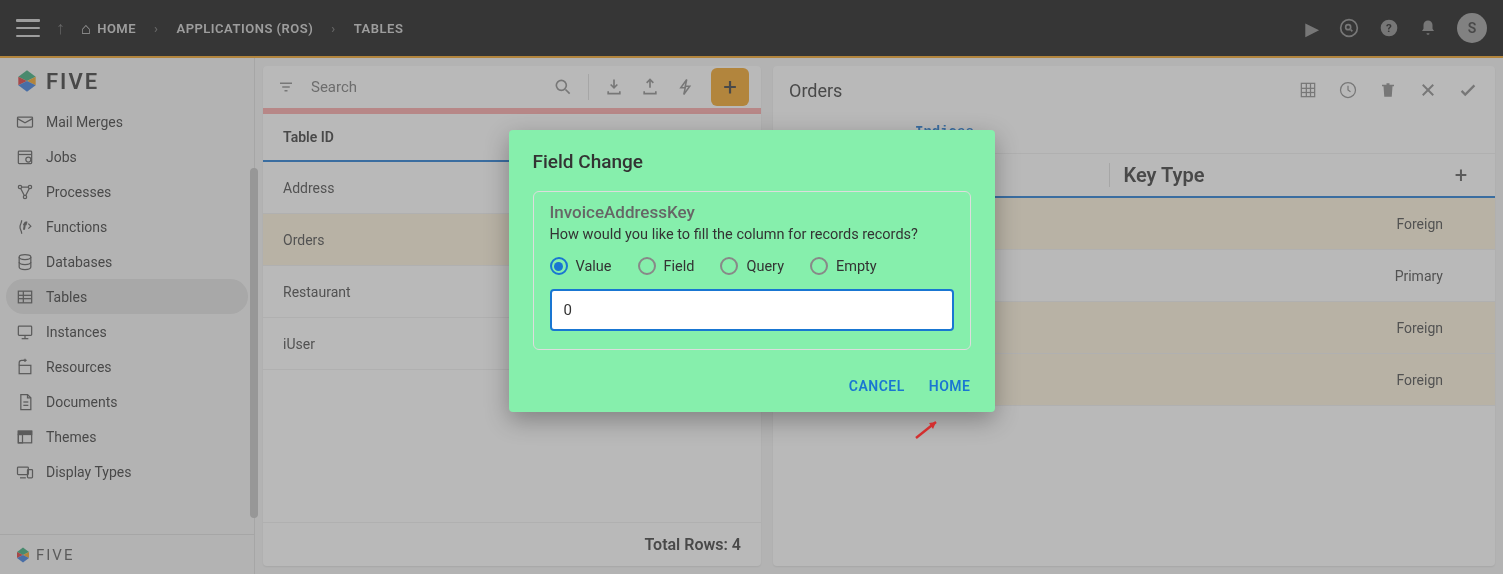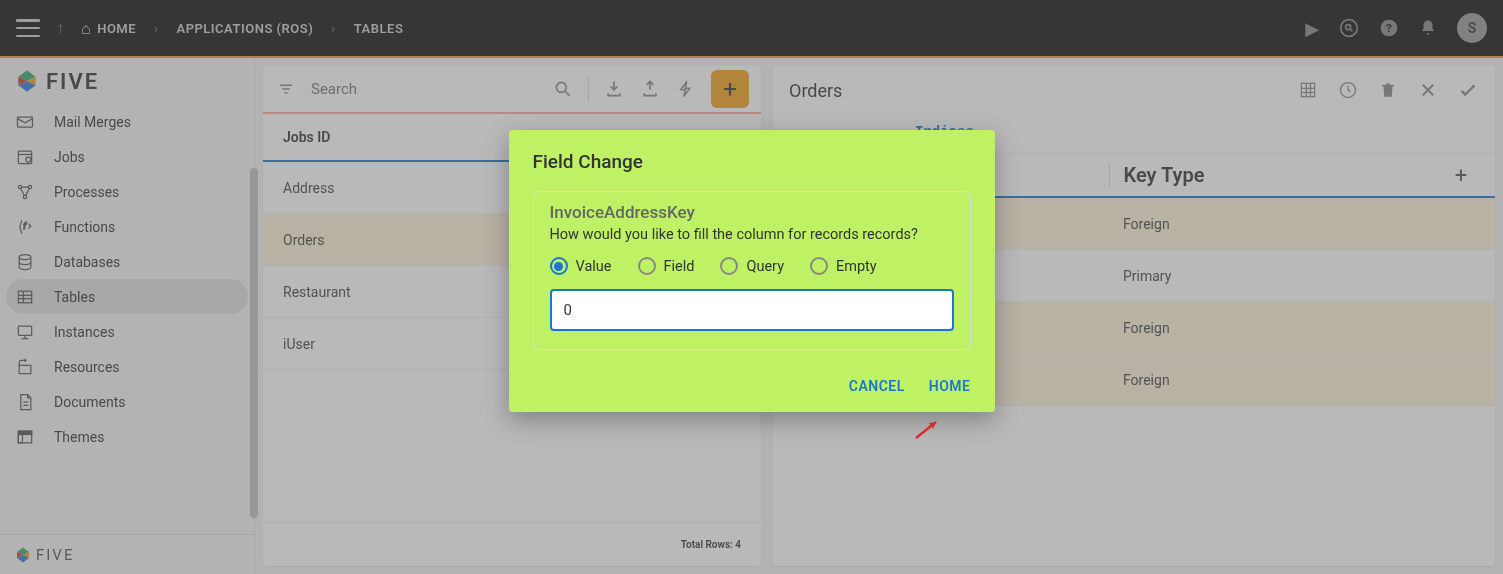"Search" .col-header { border-bottom: 2px solid #fca5a5 -> 6px solid #fca5a5 }
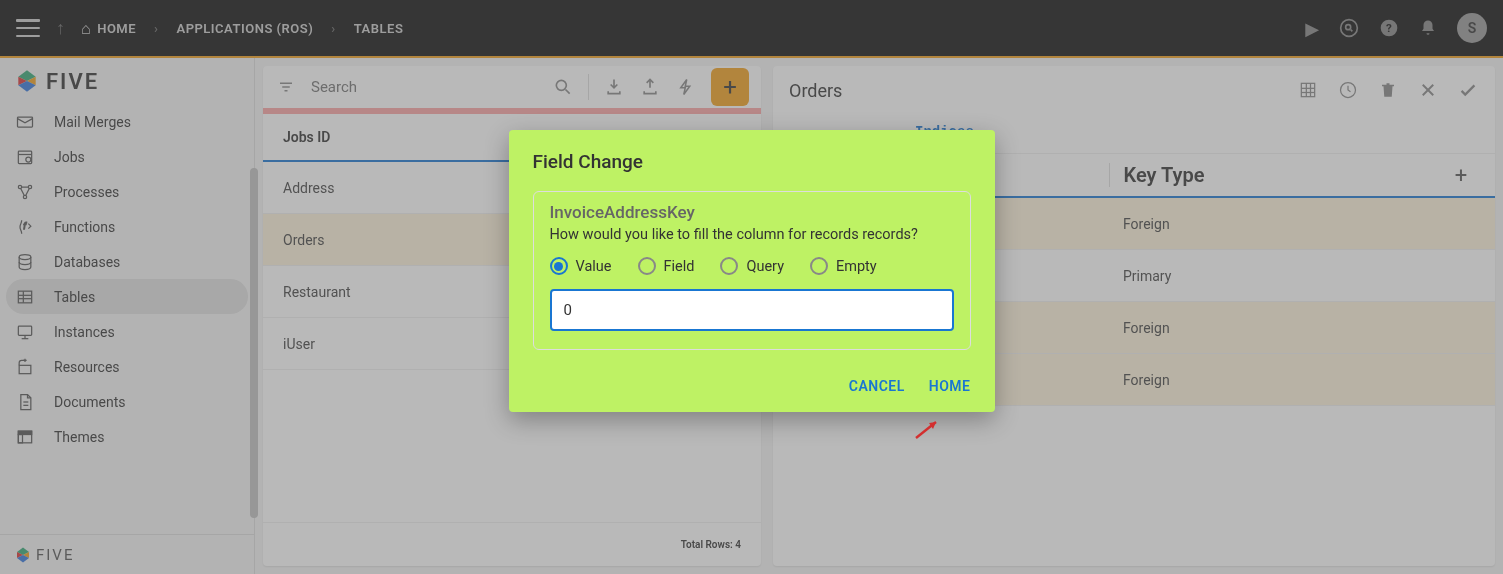"Mail Merges" .sidebar-item { gap: 18px -> 10px }
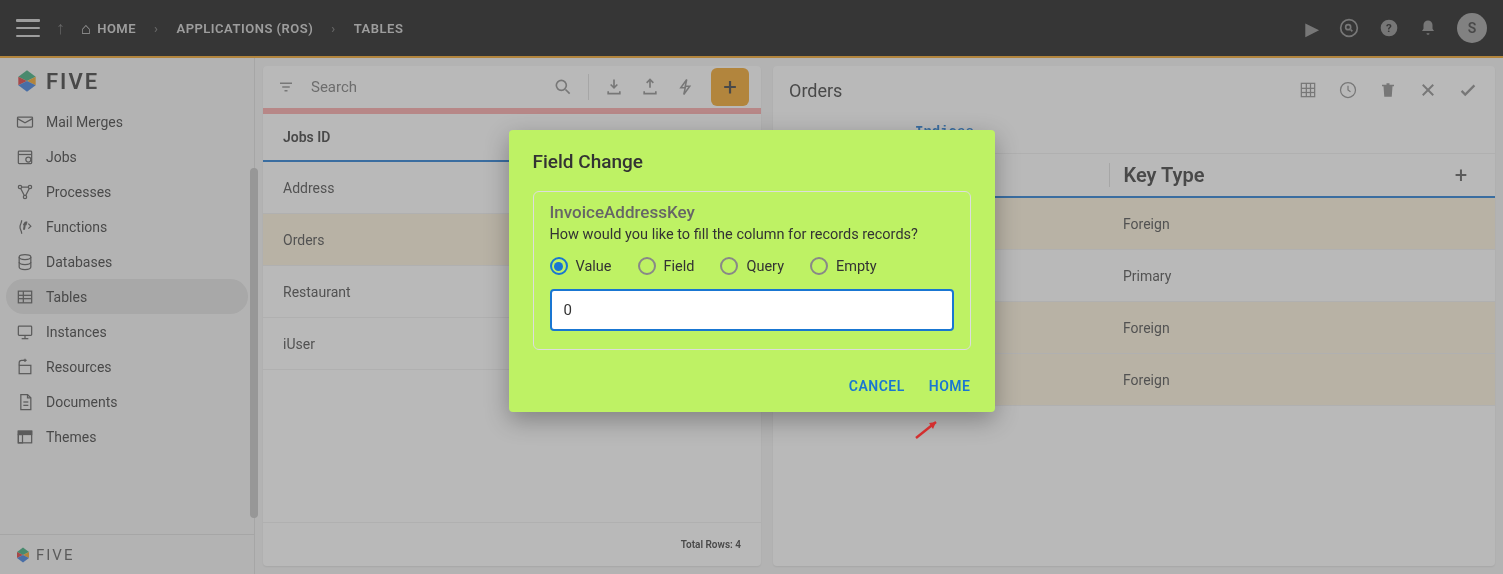"Jobs ID" span { text: Jobs -> Table }
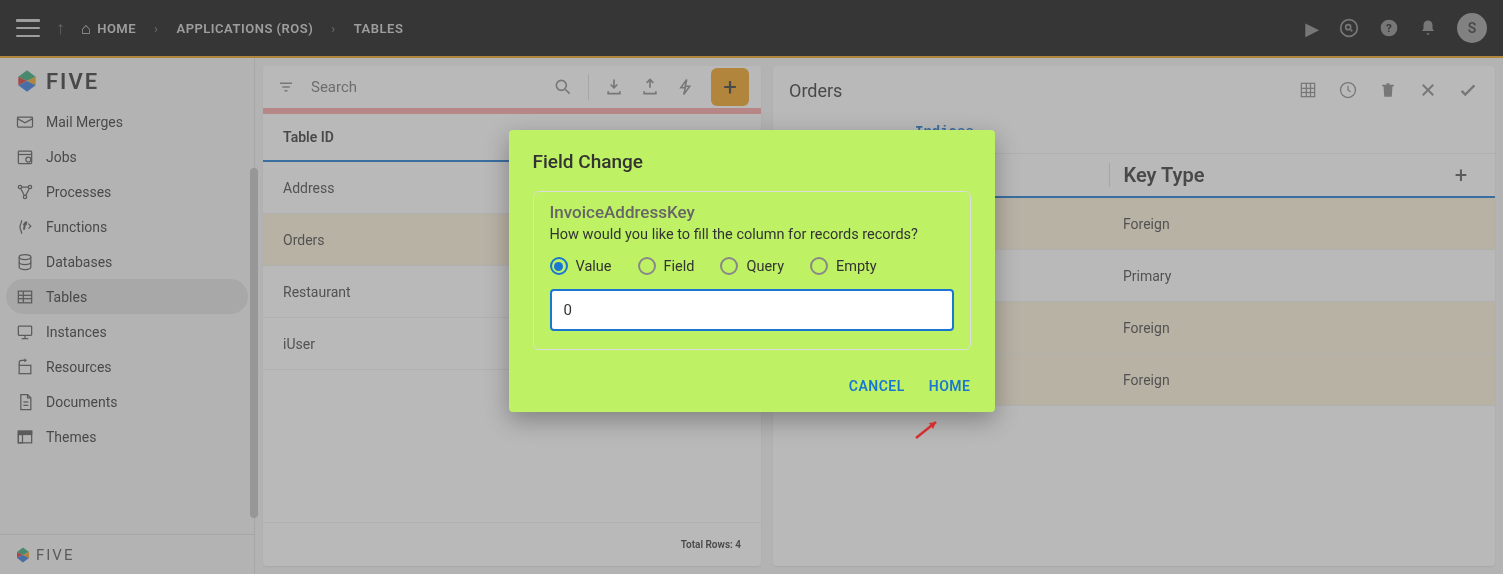"Field Change" .modal { background: #bef264 -> #86efac }
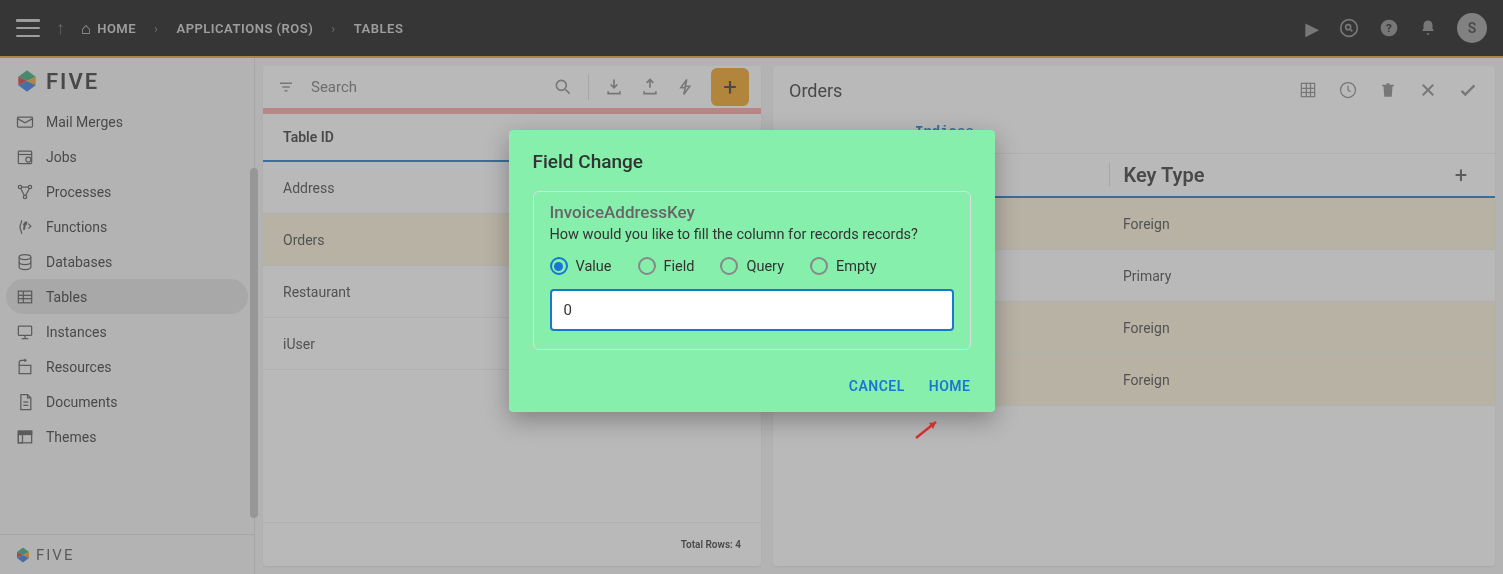"Foreign" .right-row .cell { text-align: none -> right }
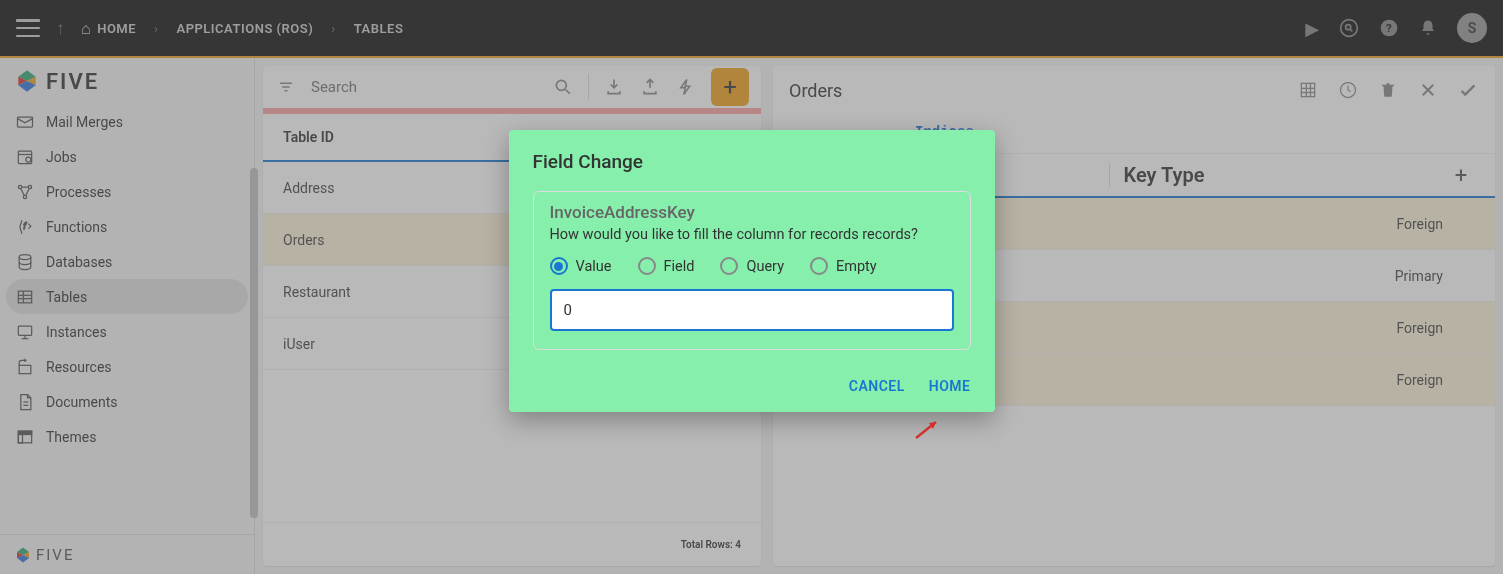"Display Types" div.sidebar-item { html: none -> <div> <span> <svg> <rect></rect> <line></line> <rect></rect> </svg> </span> <span>Display Types</span> </div> }
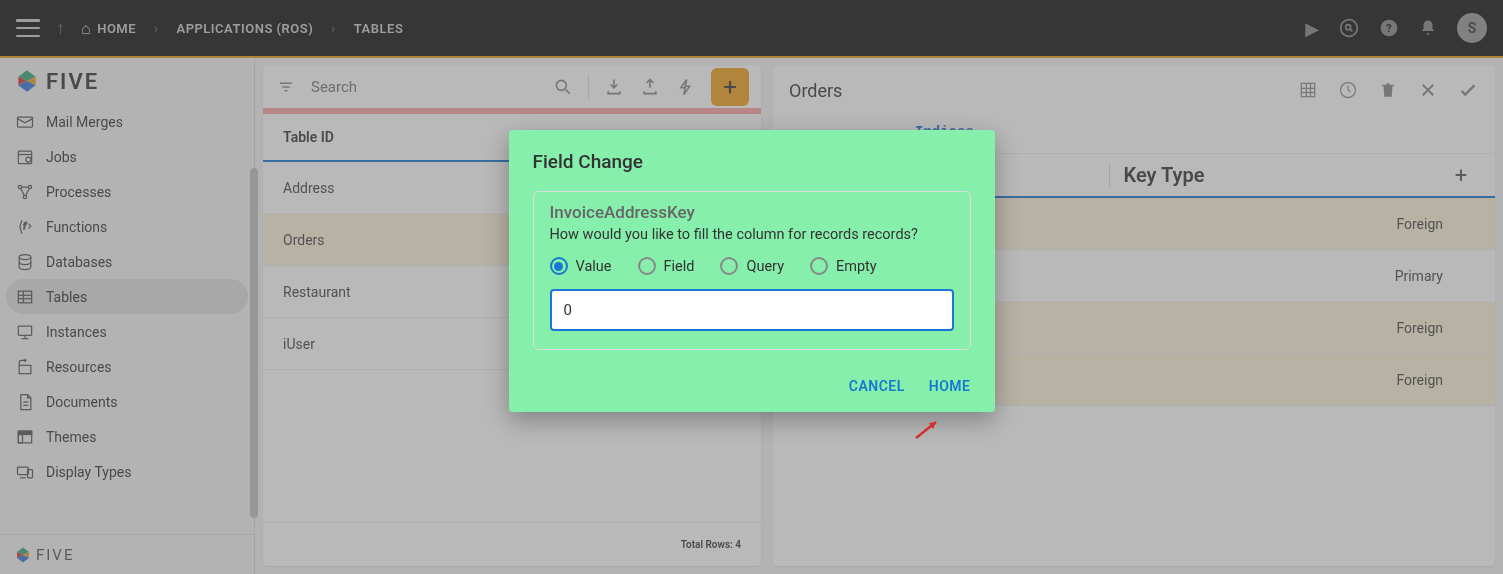"Total Rows:" .table-footer { font-size: 10px -> 16px }
